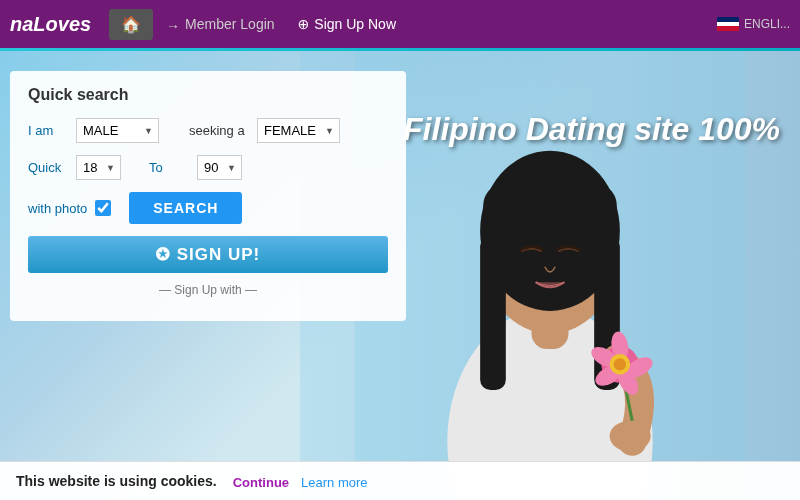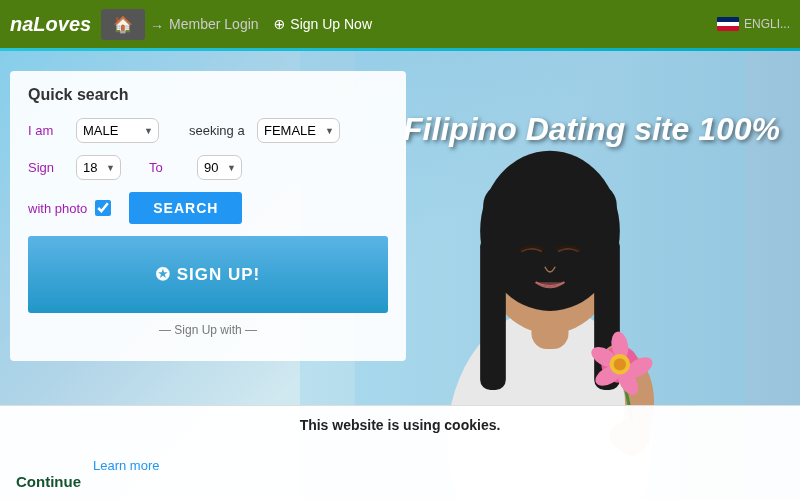"naLoves" .navbar { background: #4d7c0f -> #701a75; gap: none -> 8px }
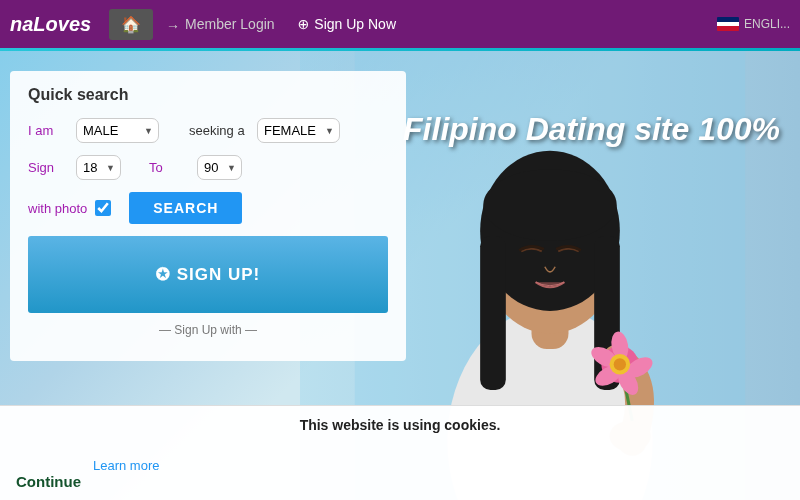"I am" .search-label { color: #a21caf -> #0369a1 }
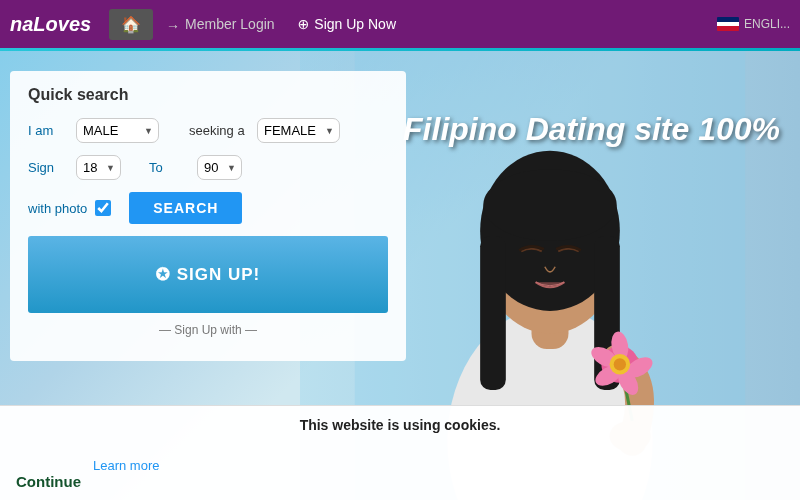"MALE" .search-select { border-radius: 7px -> 0 }
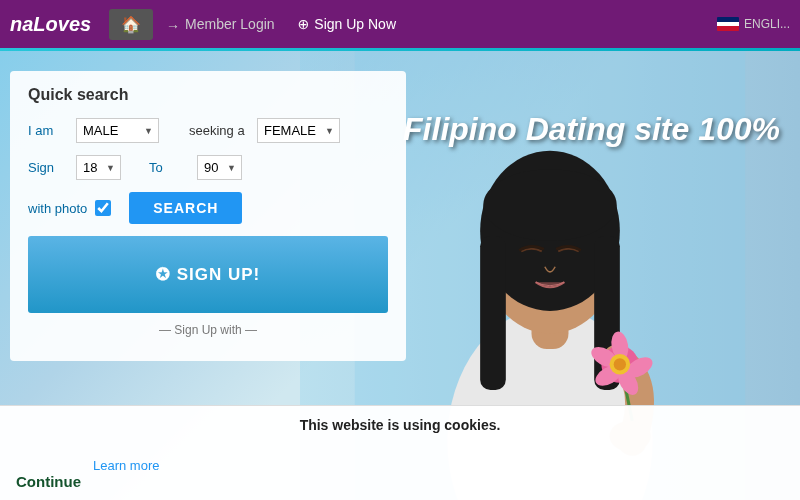"Sign" span.search-label { text: Sign -> Quick }
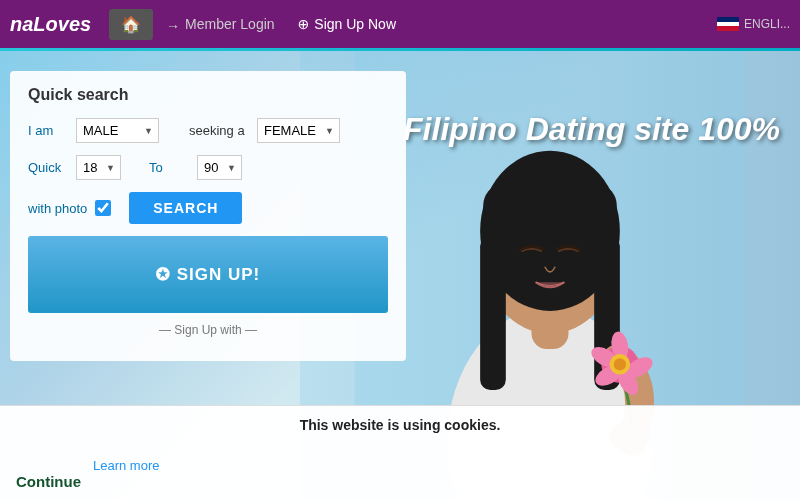"✪ SIGN UP!" .signup-big-btn { padding: 28px -> 8px }
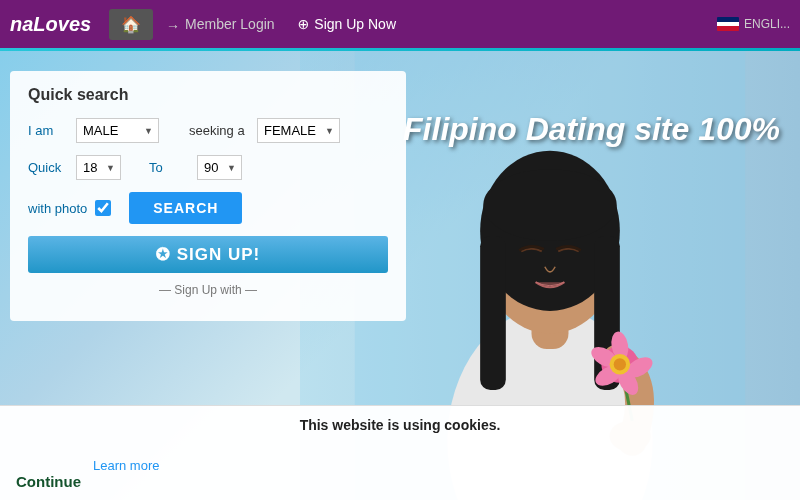"This website is using cookies." .cookie-bar { flex-direction: column -> row; gap: 5px -> 16px }
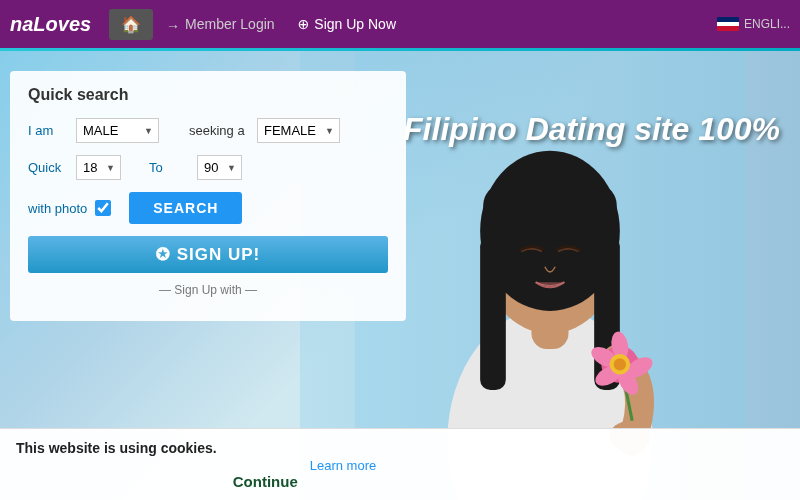"Continue" .cookie-continue { color: #14532d -> #a21caf; font-size: 15px -> 13px; margin-top: 32px -> none }
